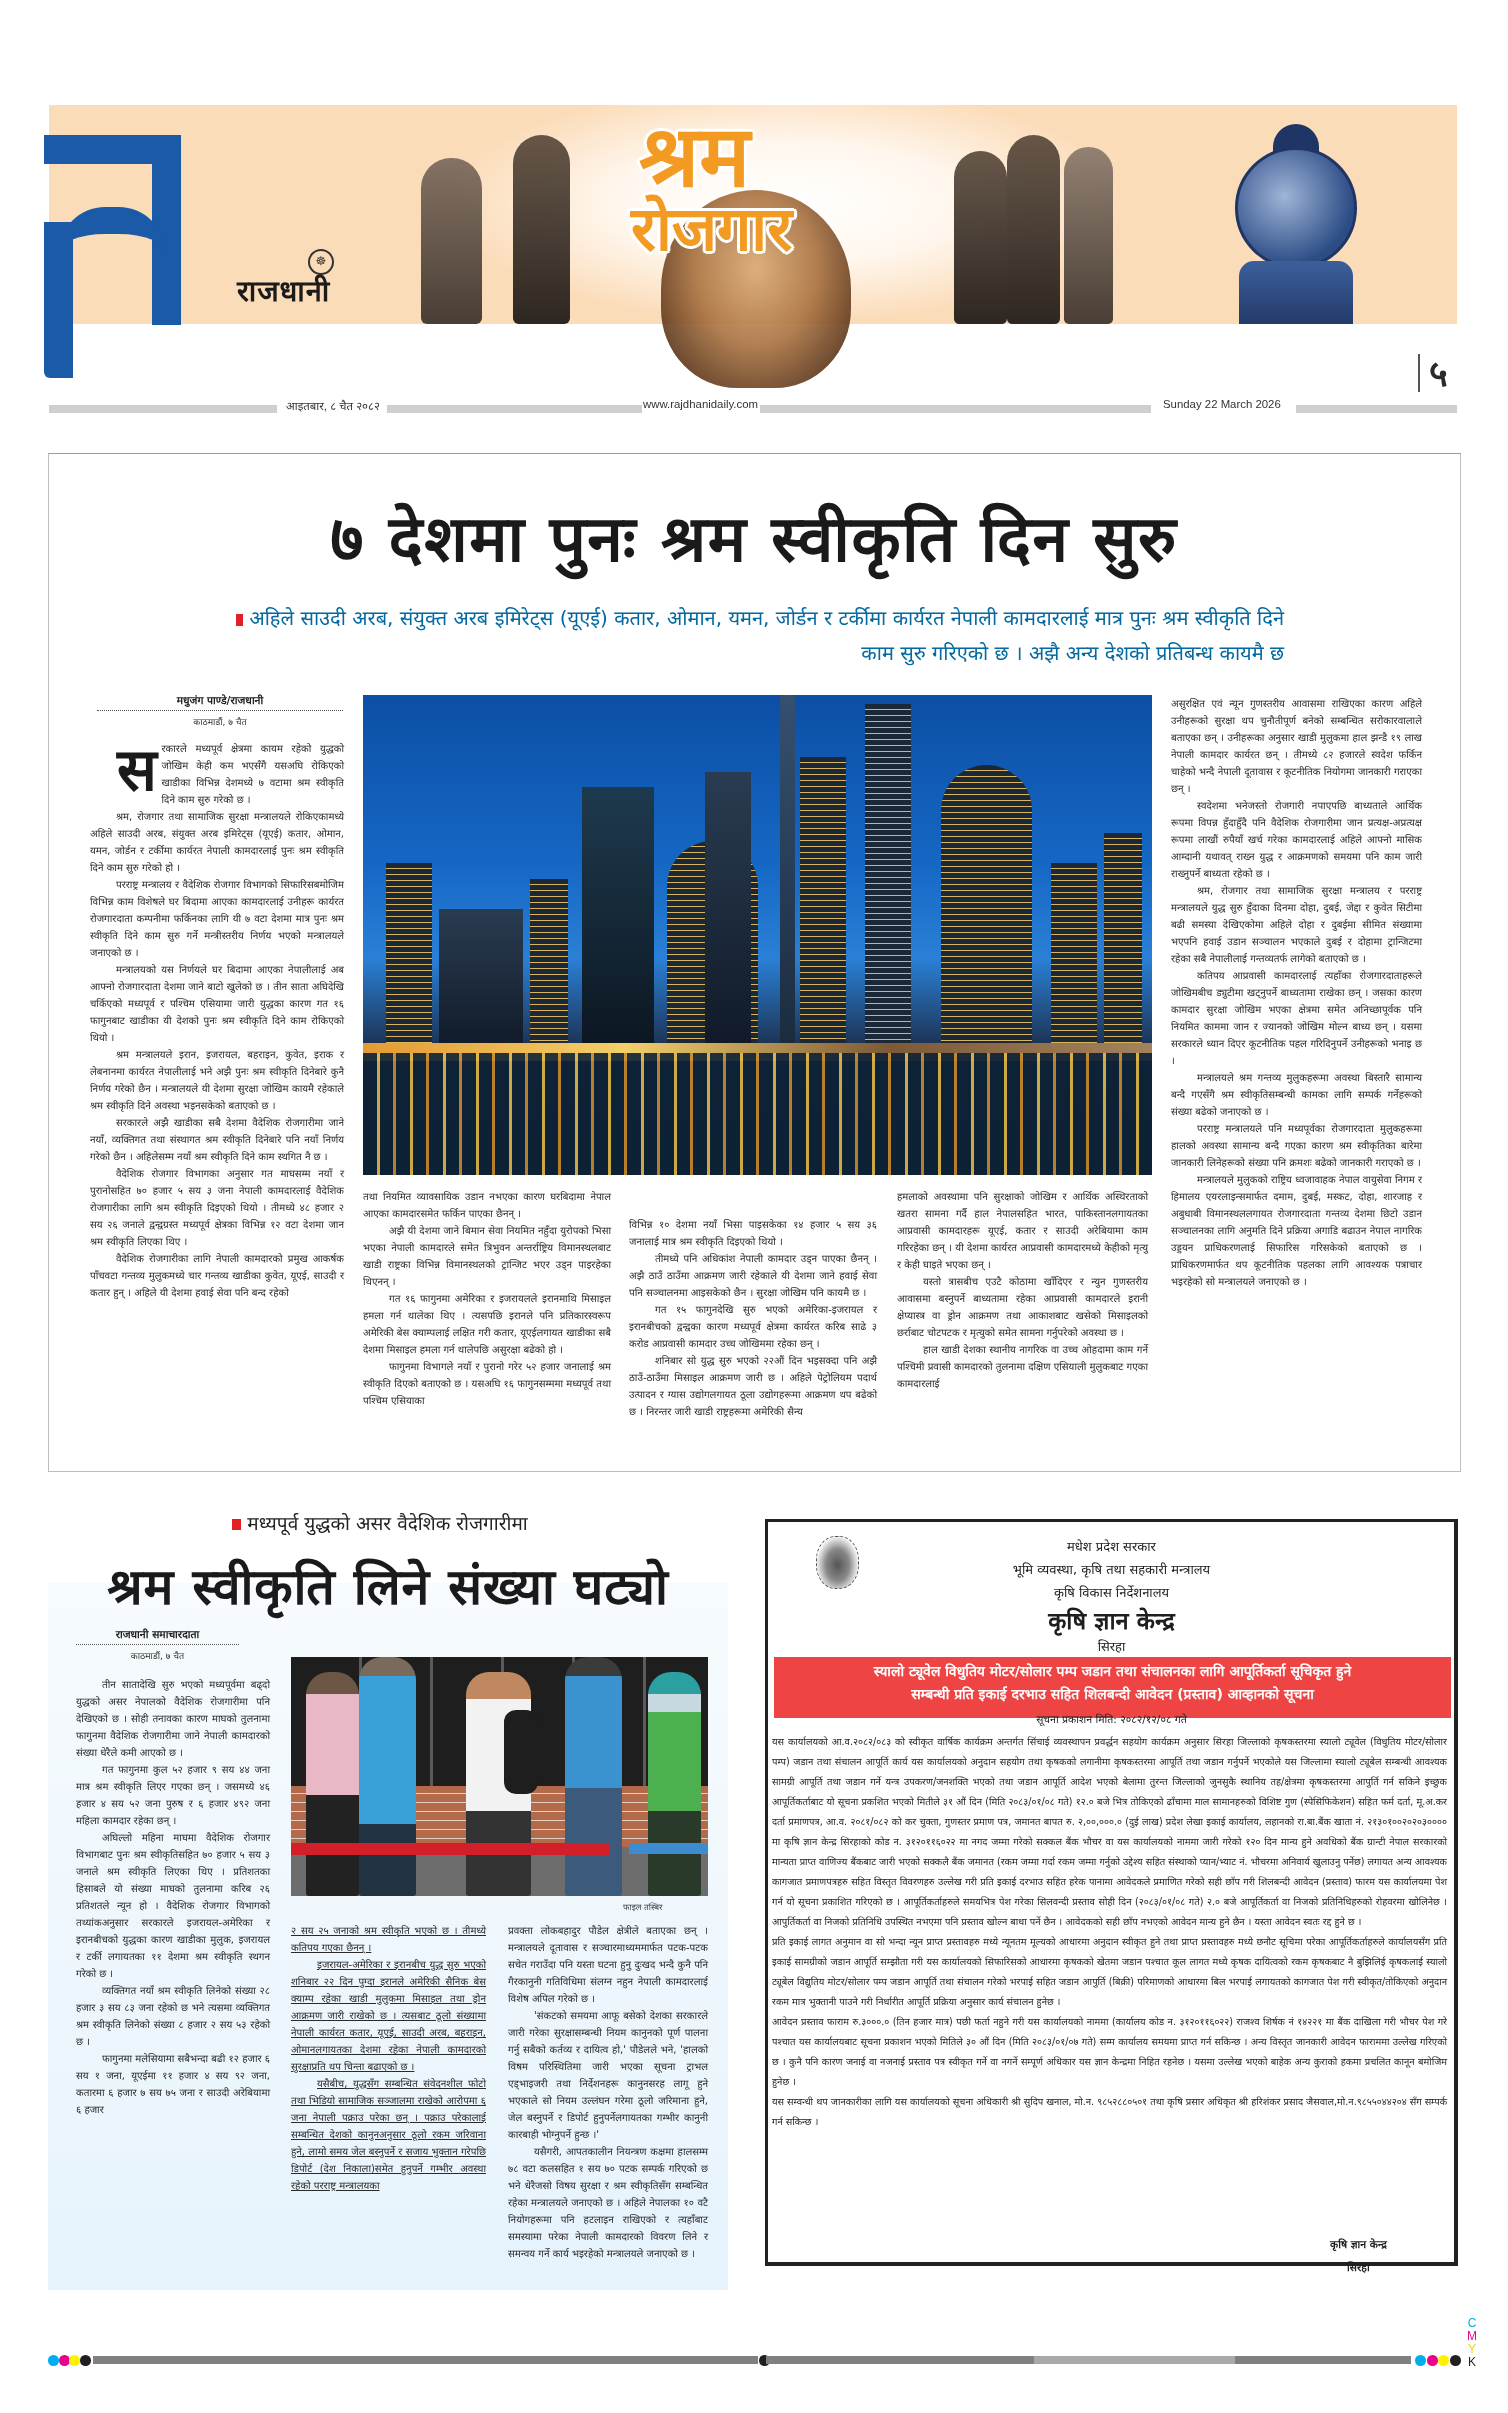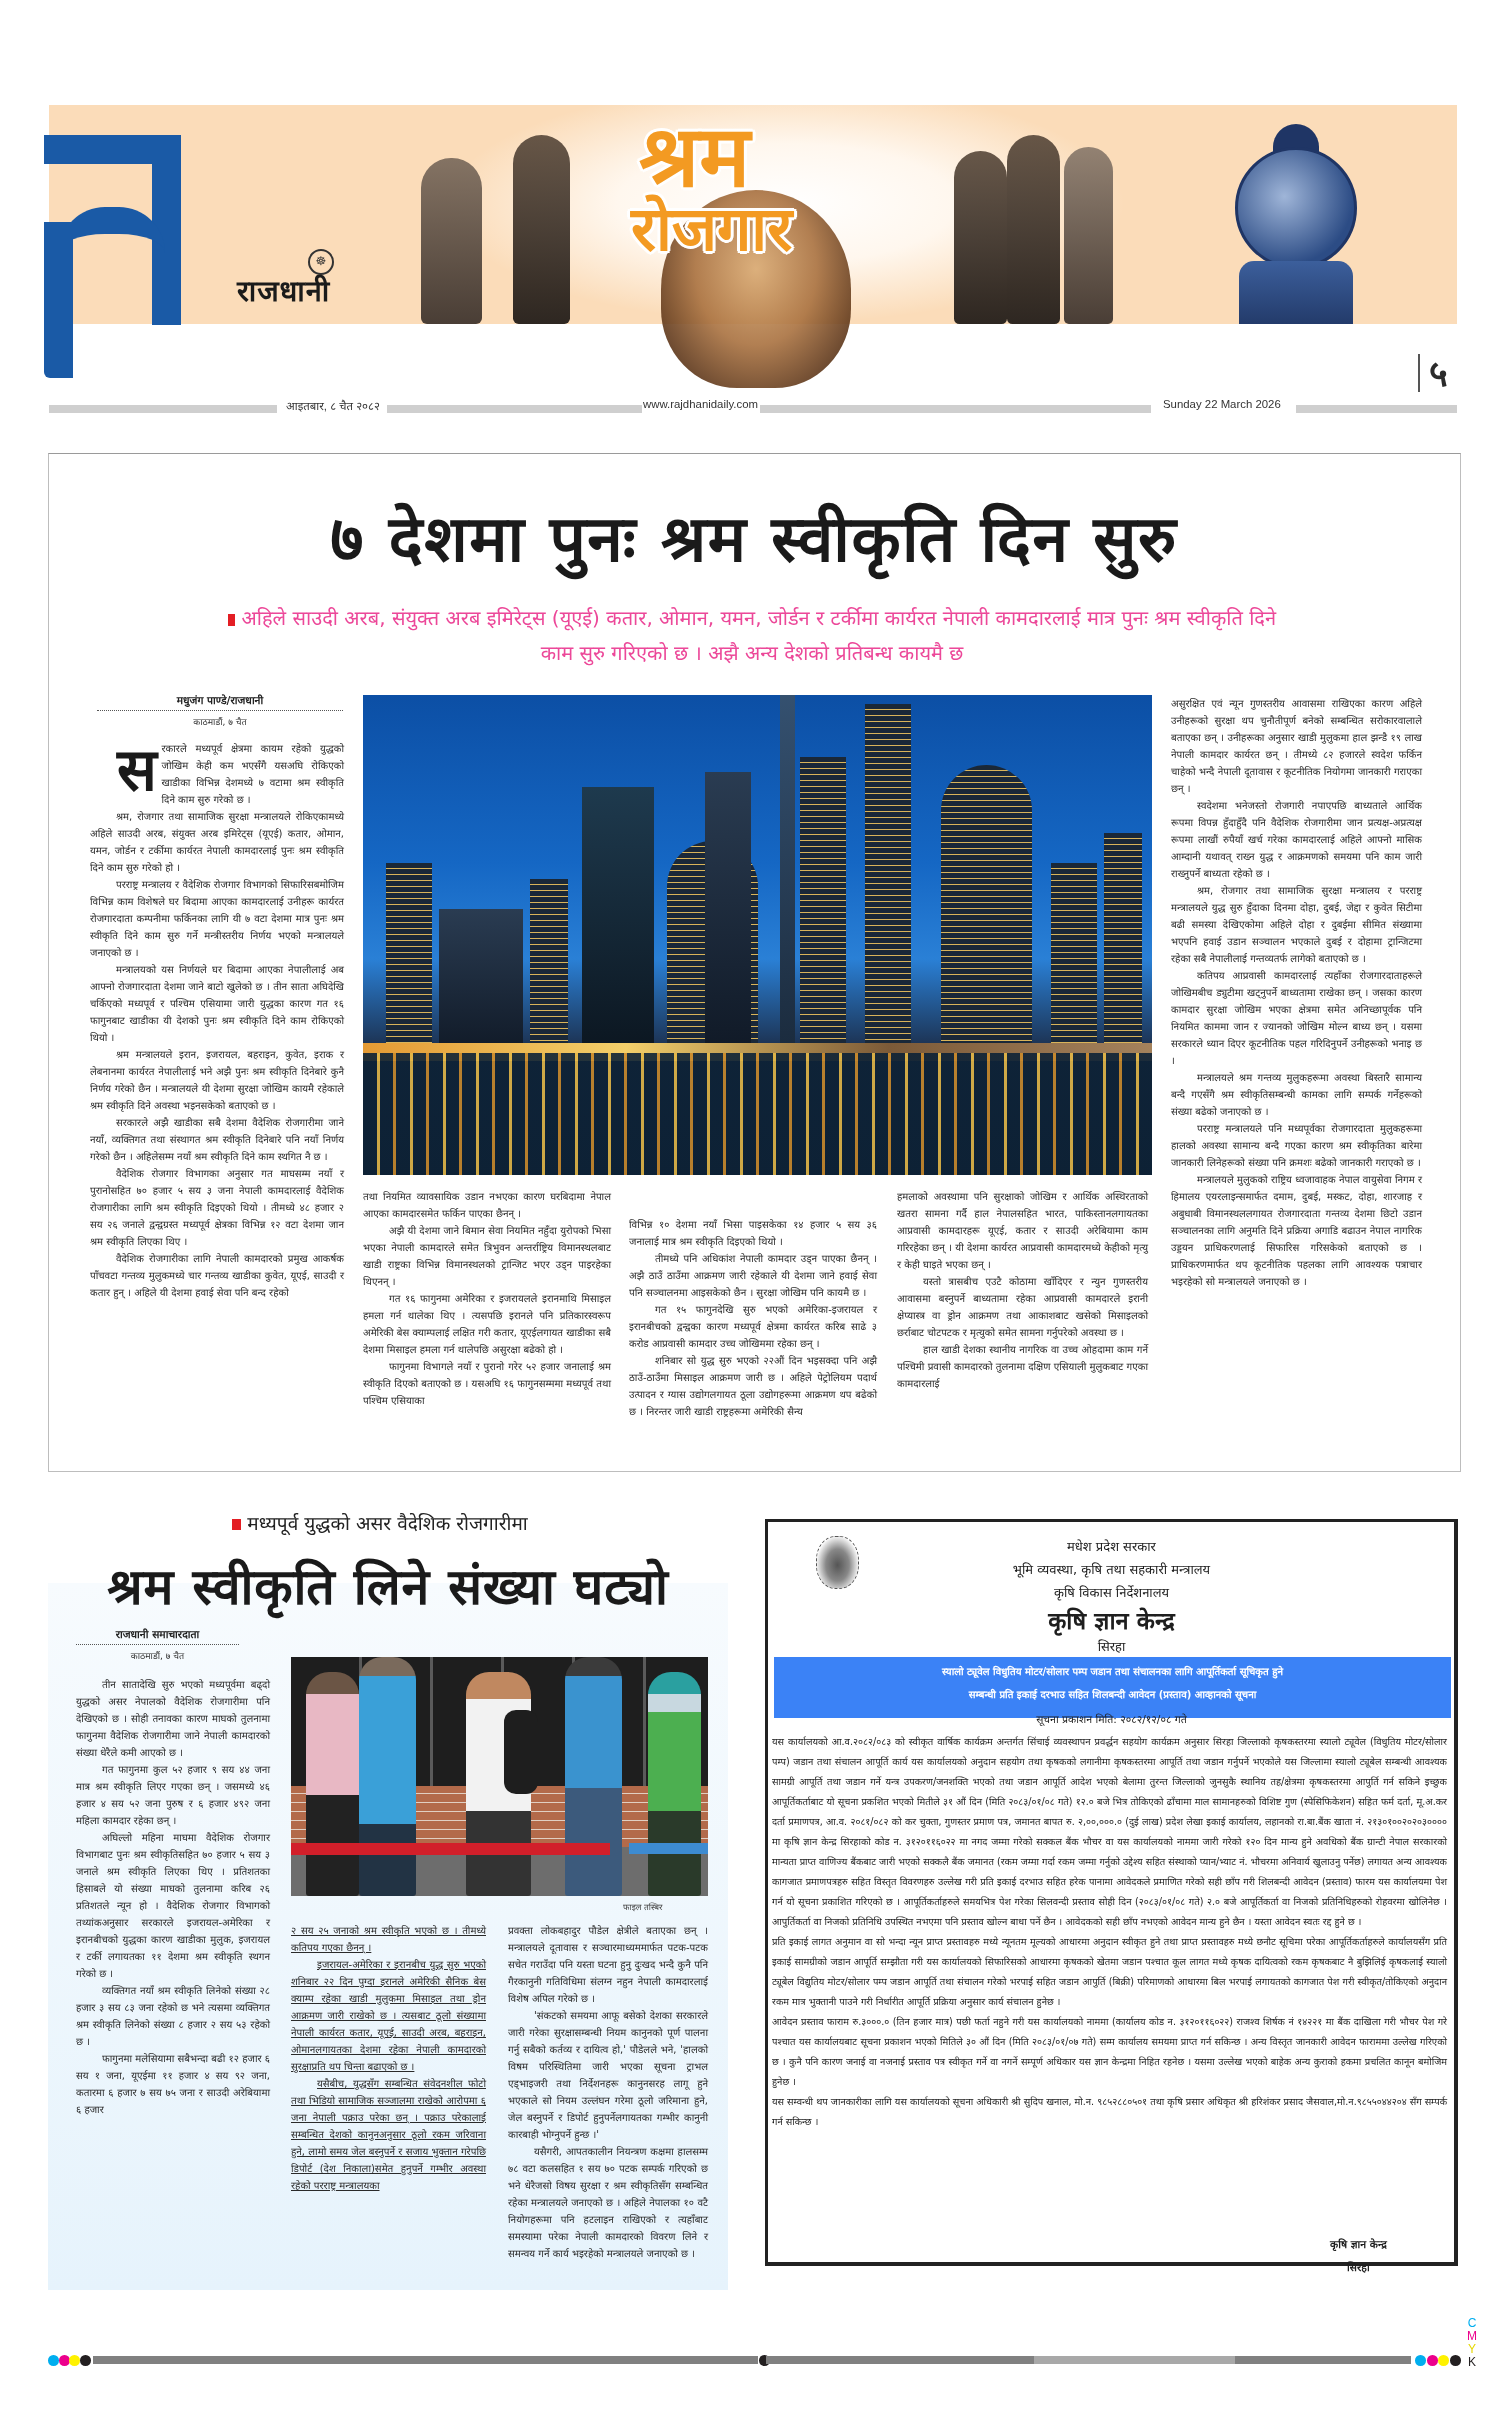"अहिले साउदी अरब, संयुक्त अरब" .deck { color: #ec4899 -> #0369a1; text-align: center -> right }
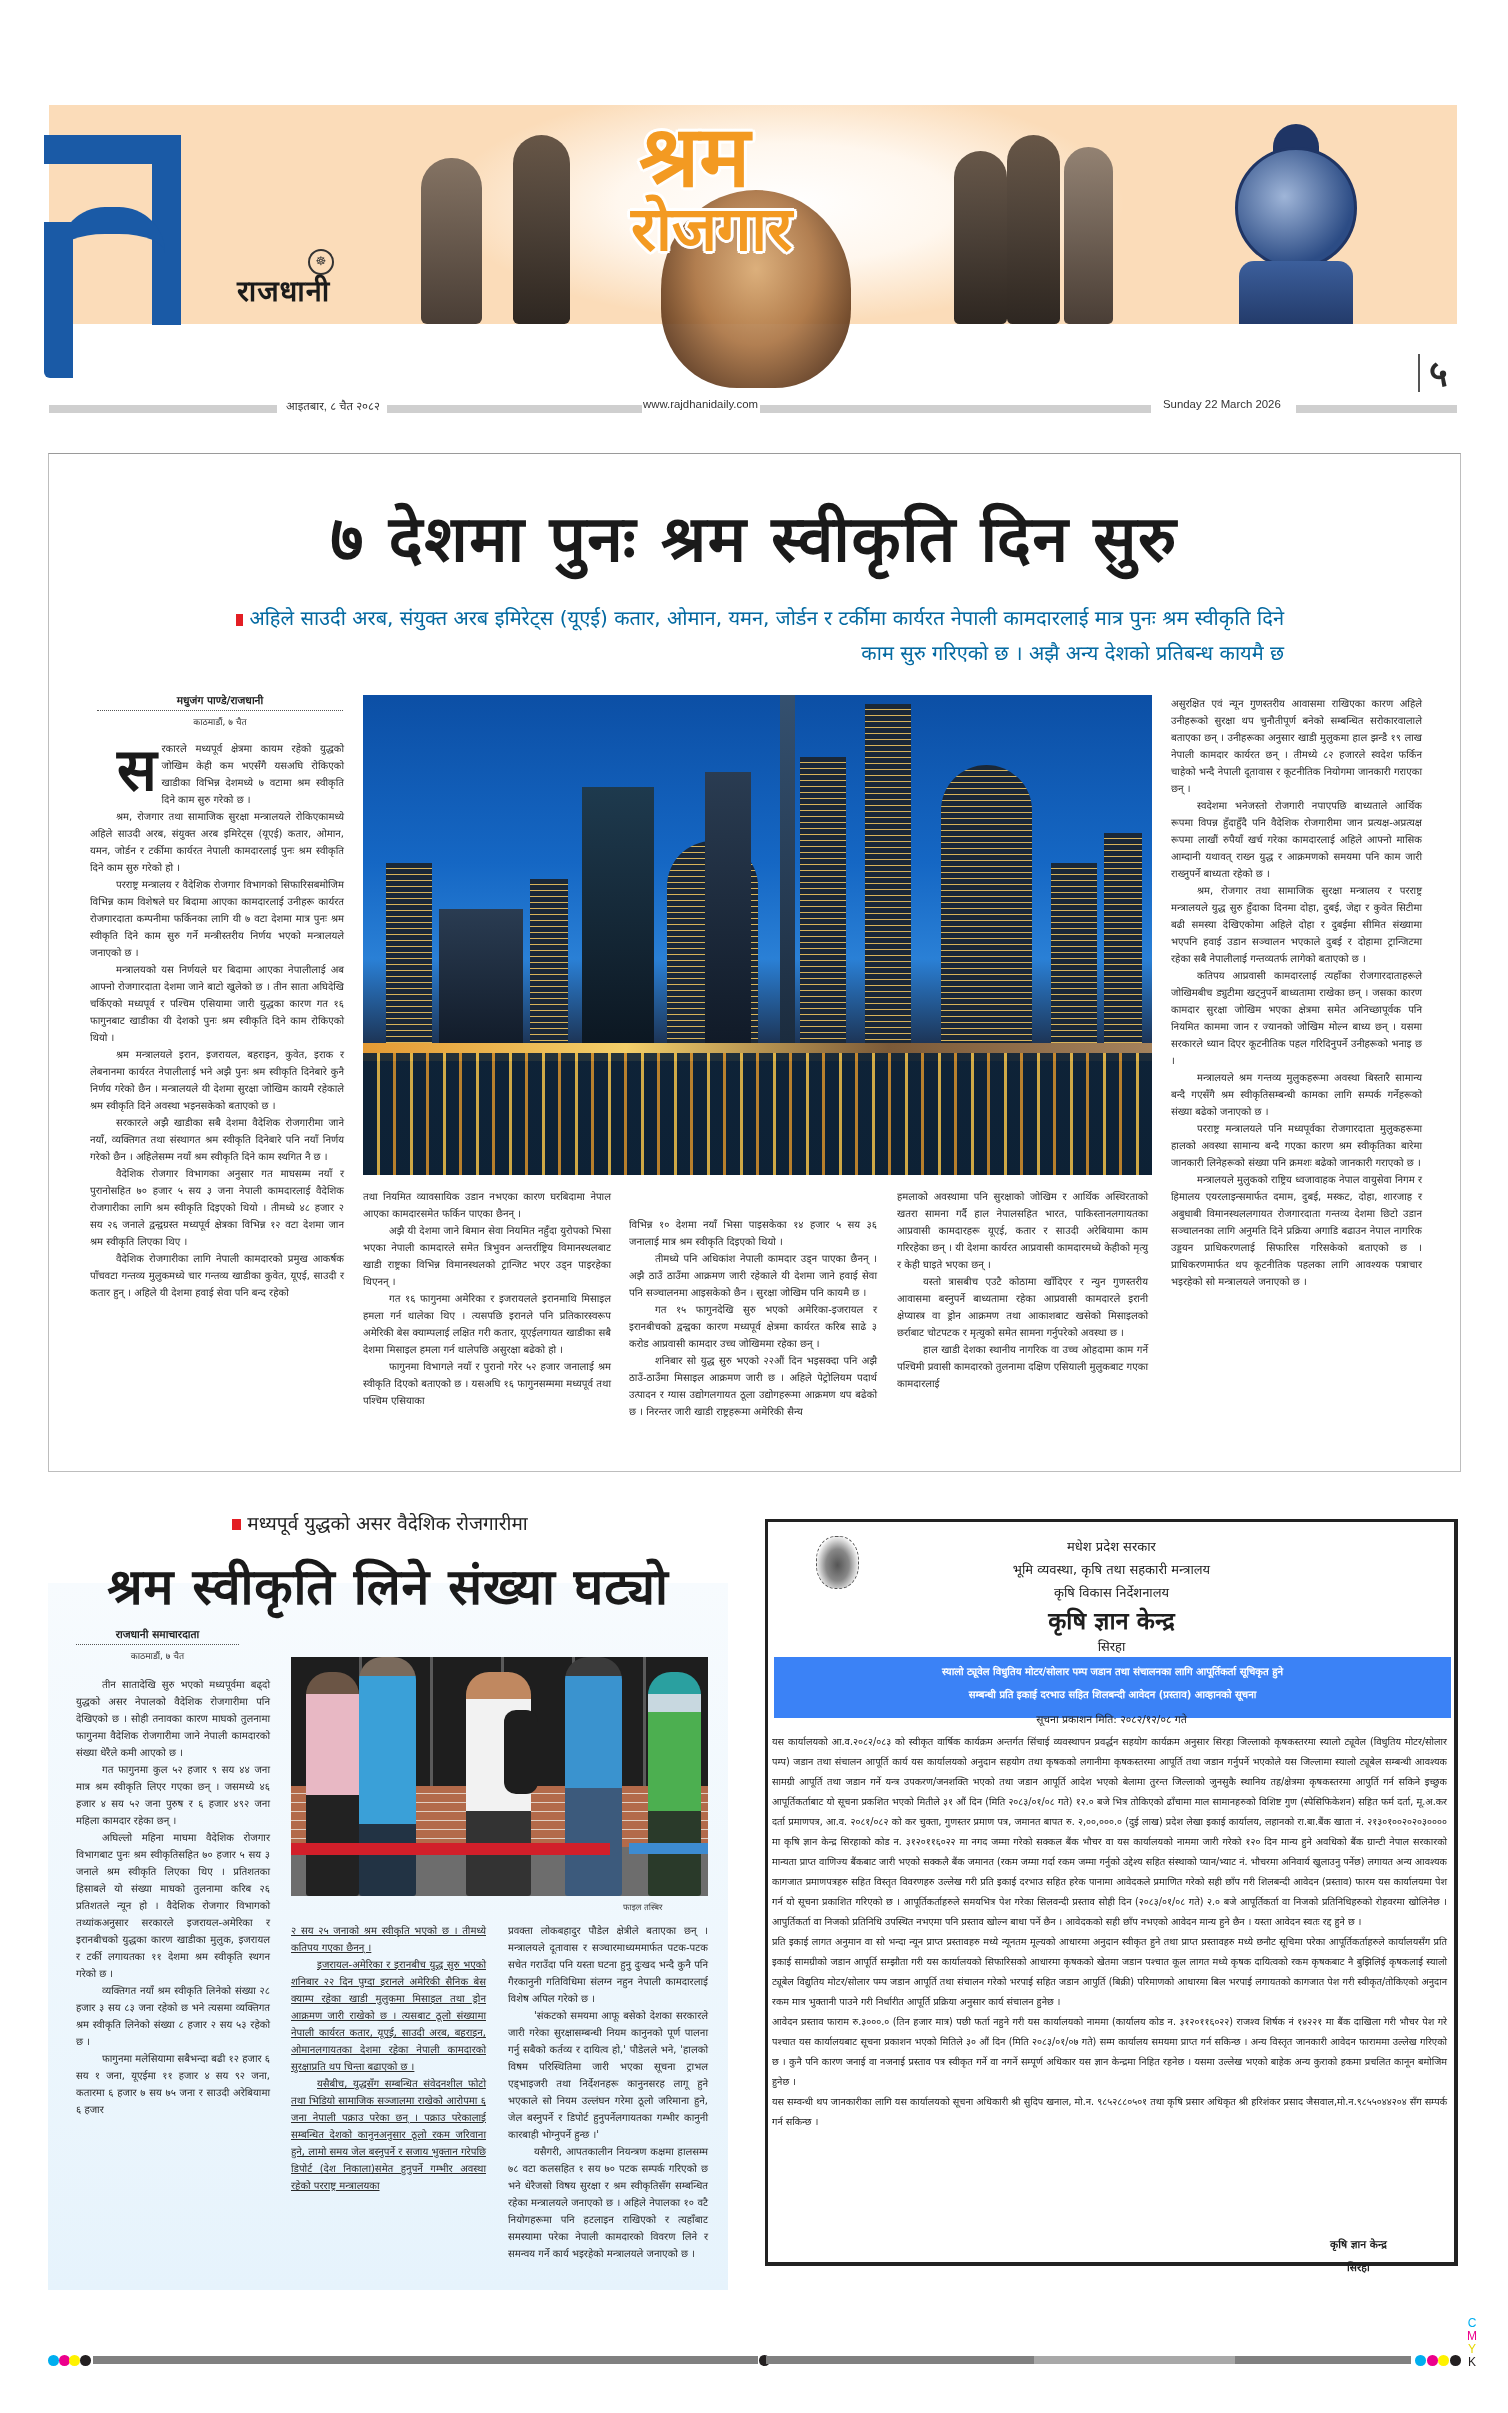"स्यालो ट्यूवेल विधुतिय मोटर/सोलार पम्प" .notice-banner { background: #3b82f6 -> #ef4444; font-size: 10px -> 14px }
